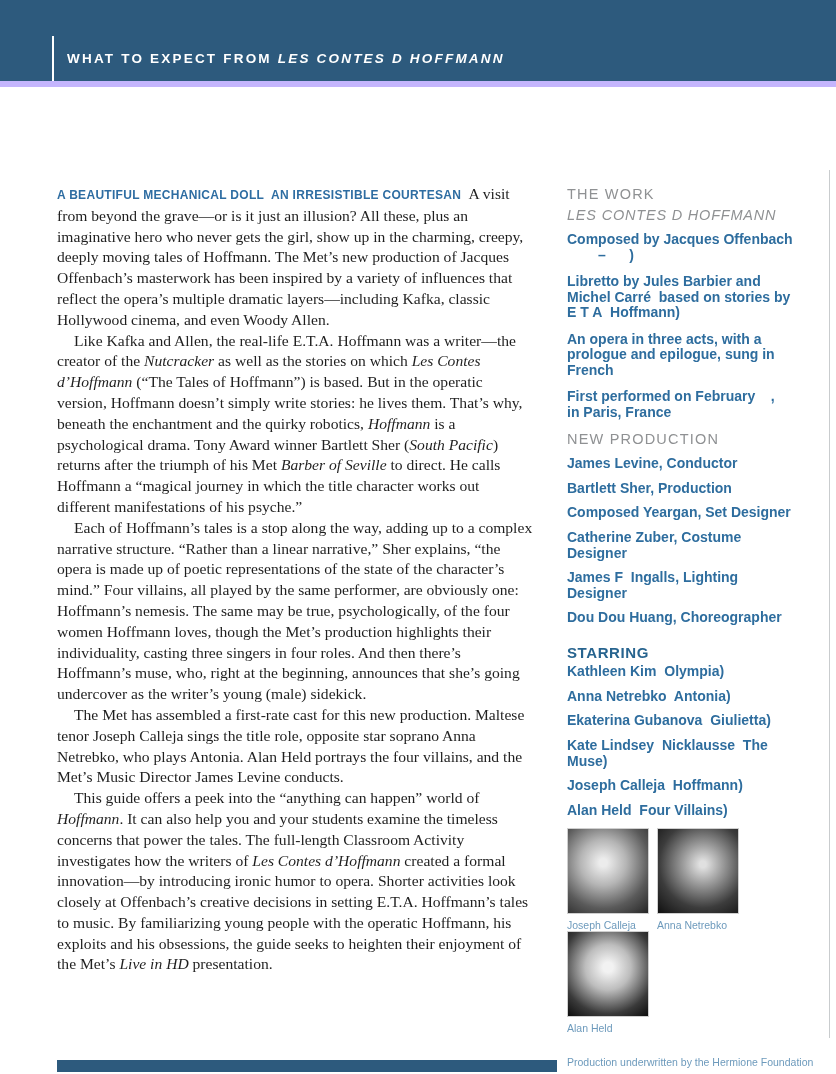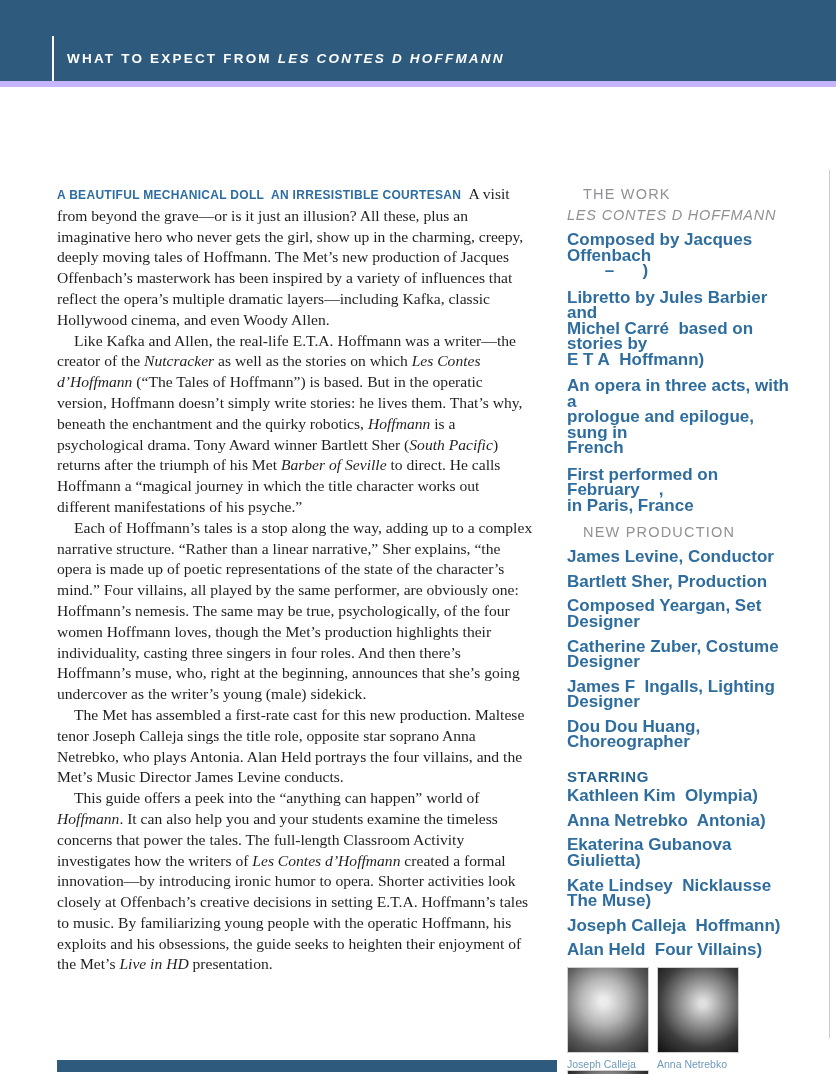"THE WORK" .side-head { margin: 0 0 5px 16px -> 0 0 5px 0 }
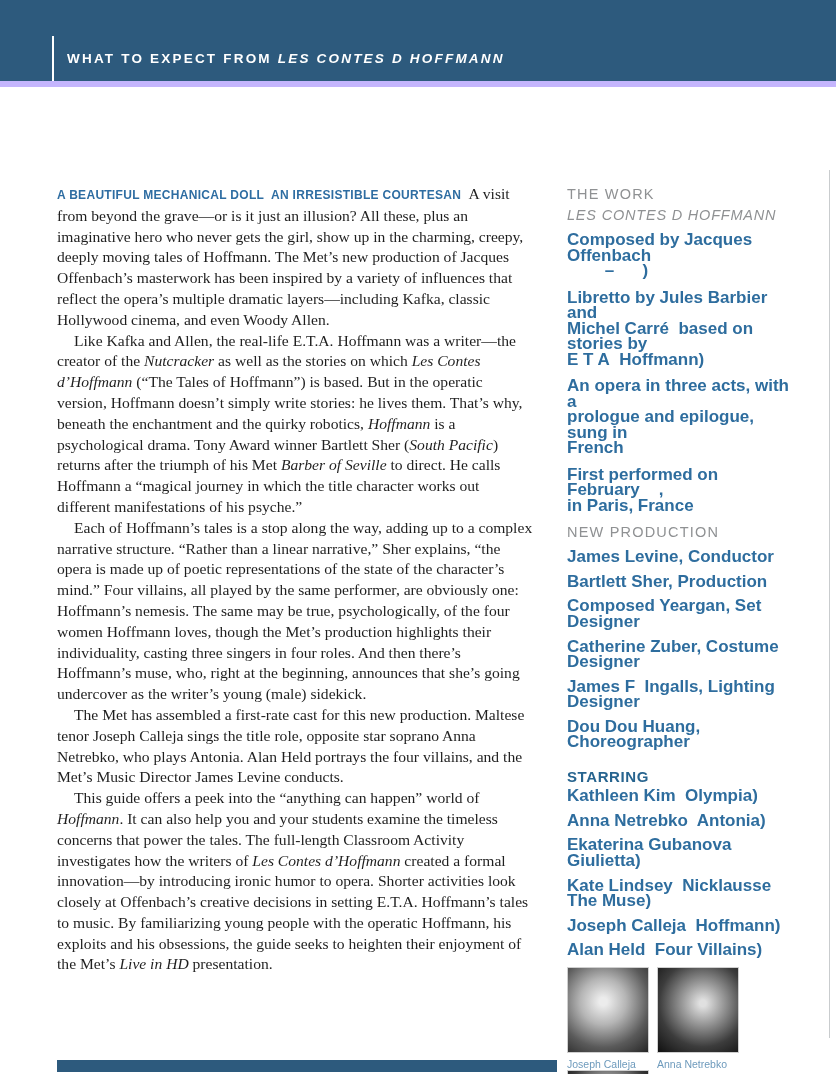"Composed by Jacques Offenbach" .side-item { font-size: 17px -> 14px }
